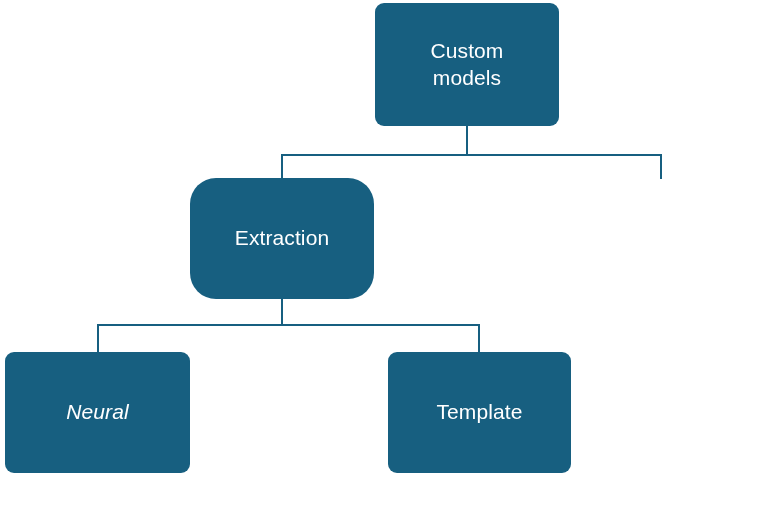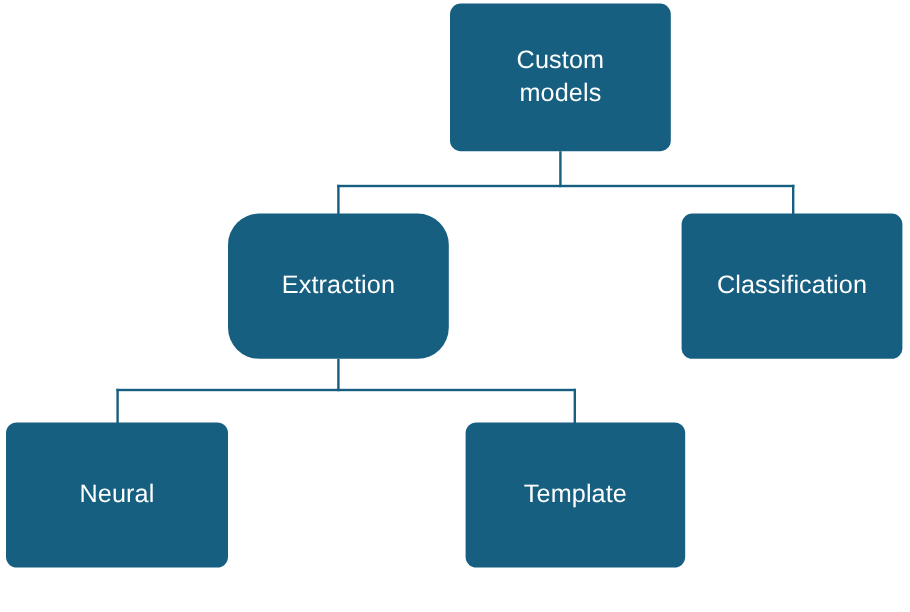"Classification" div.node { html: <div> <span>Classification</span> </div> -> none }
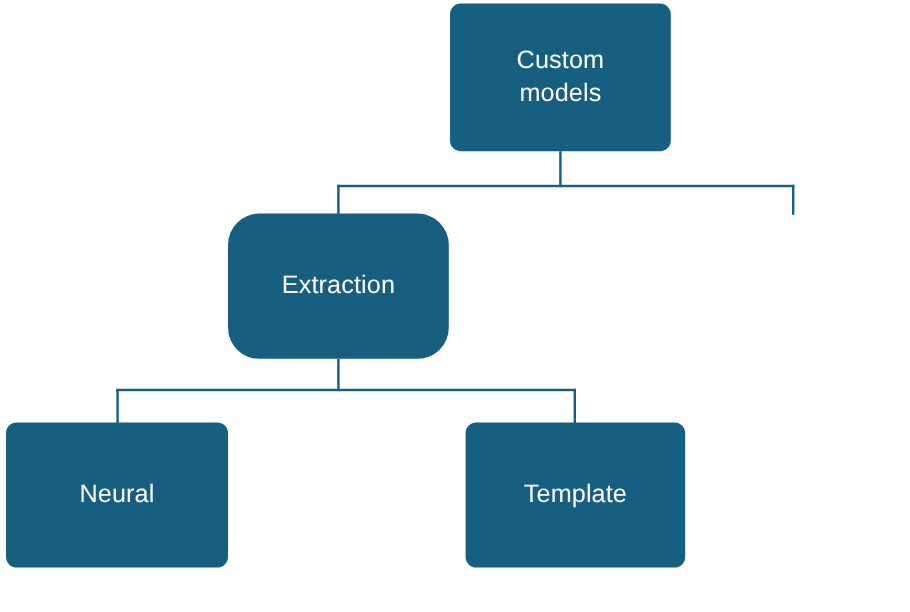"Neural" .node-neural { font-style: none -> italic }
